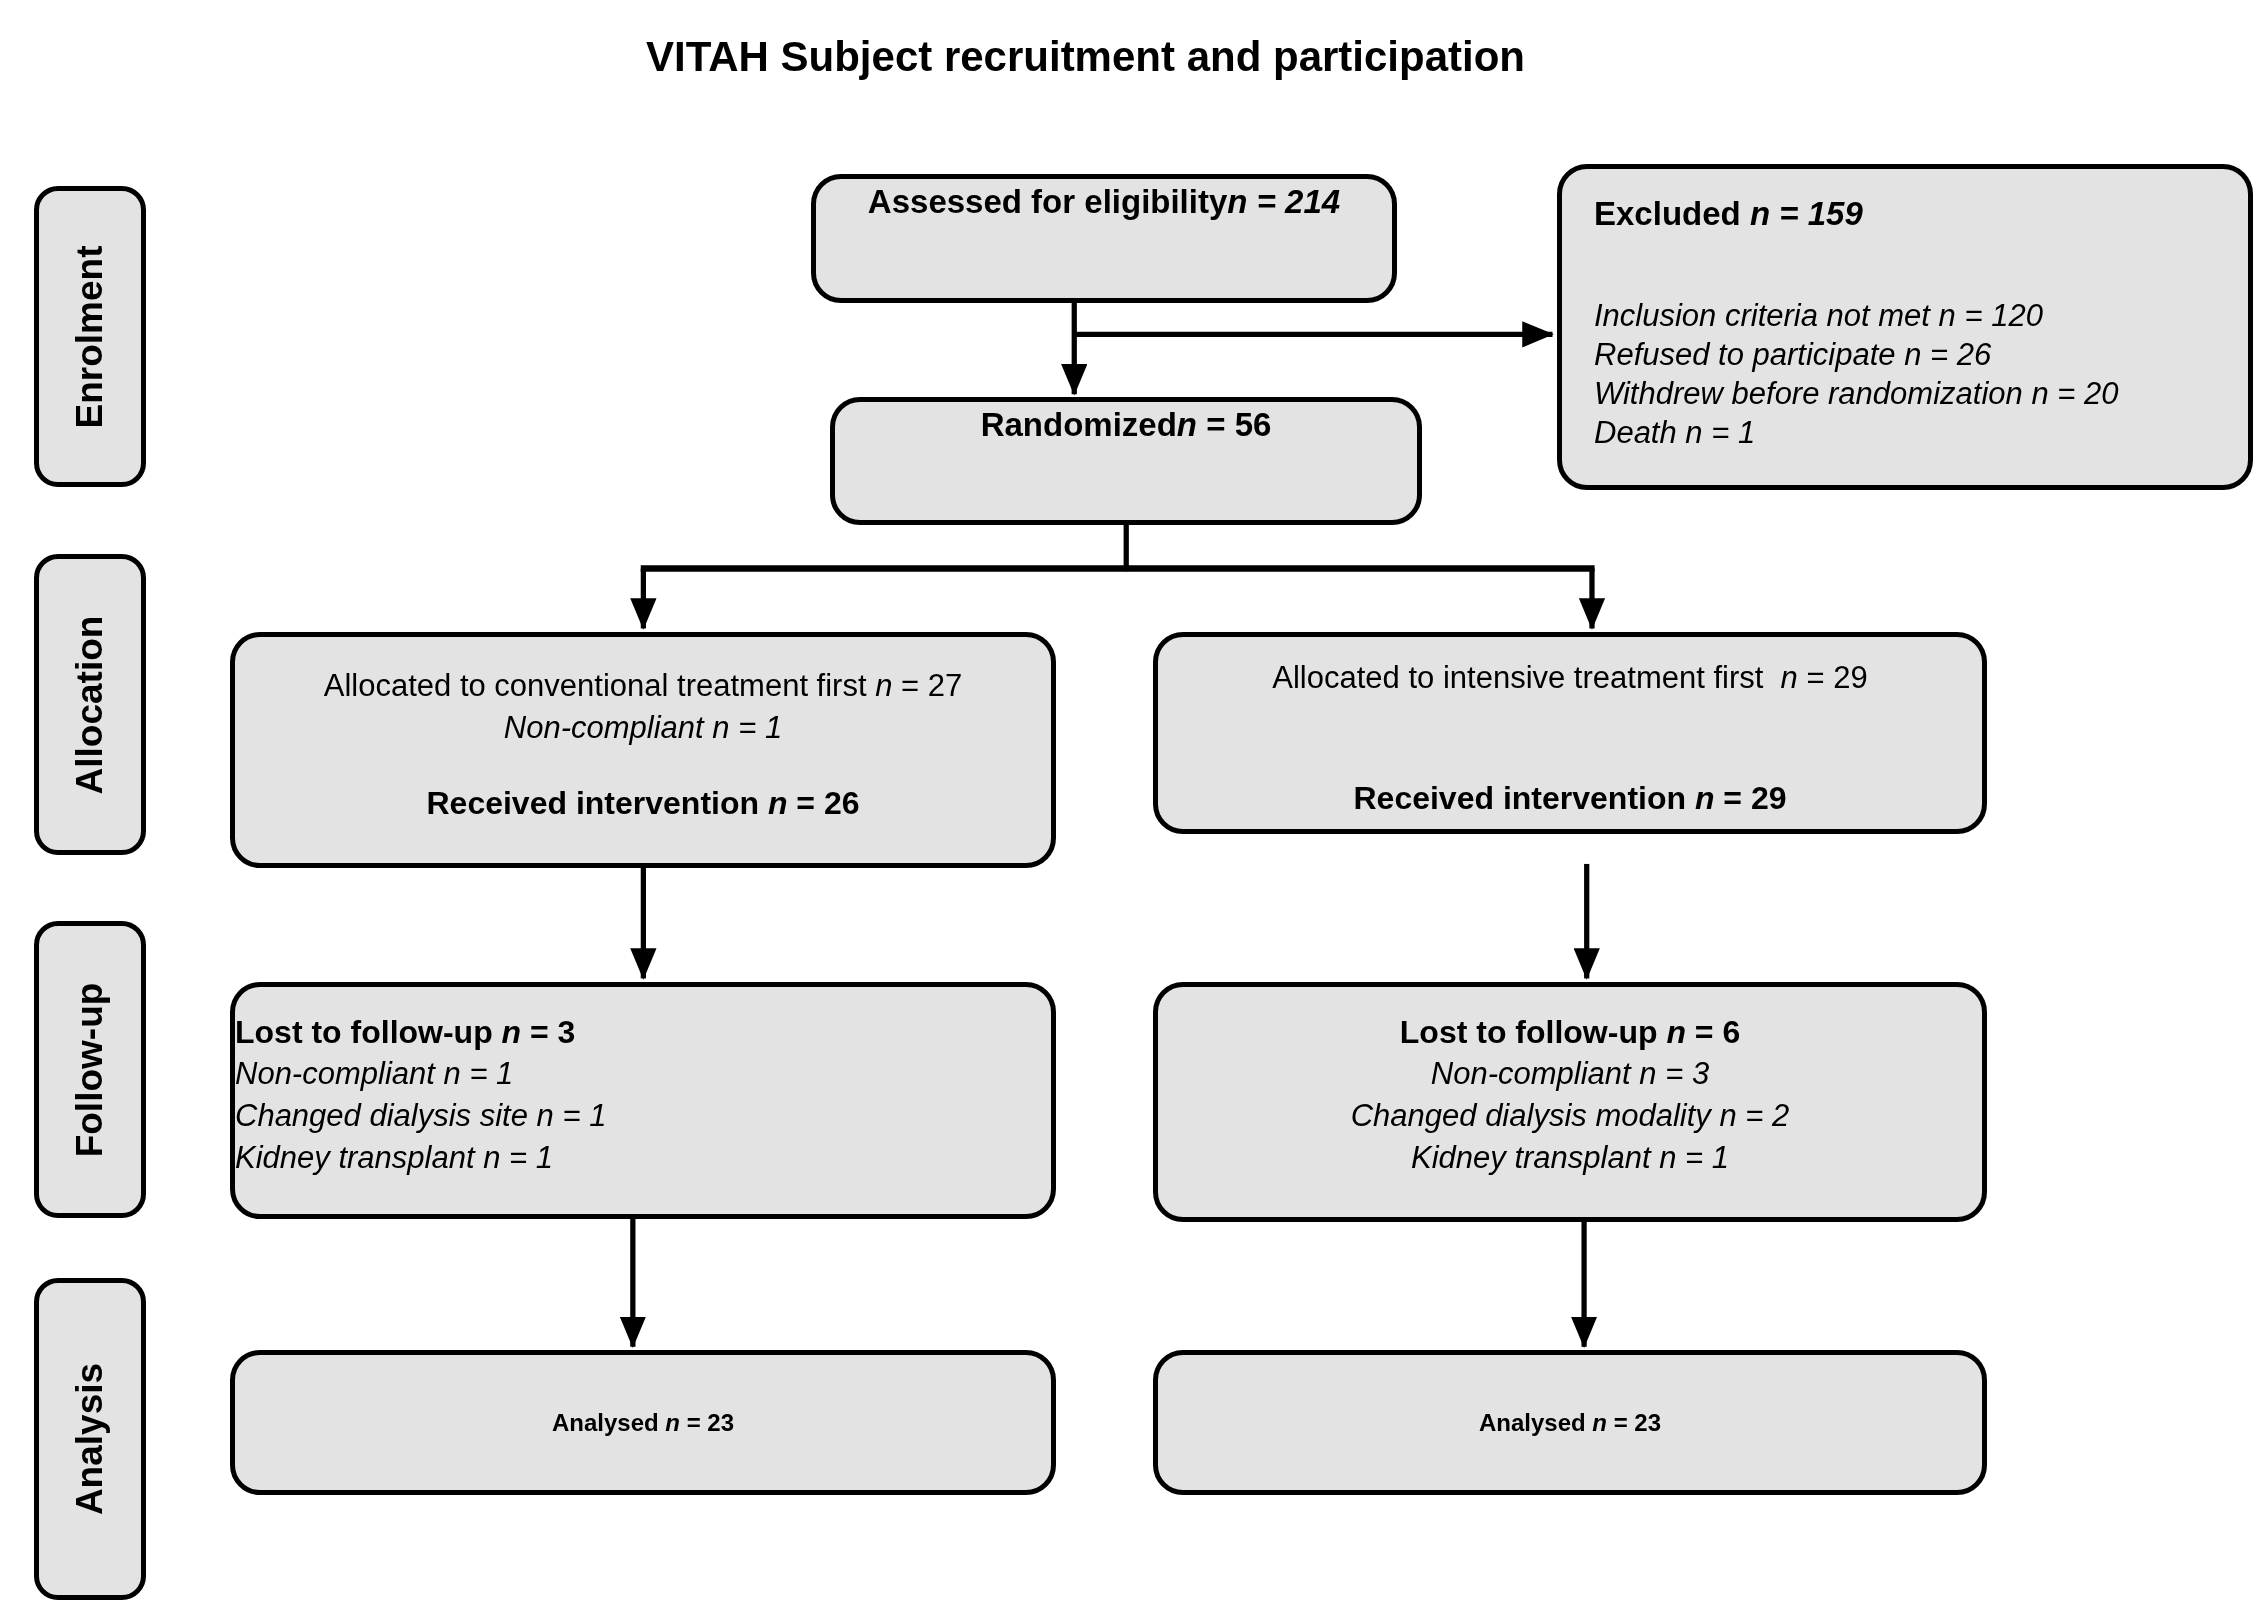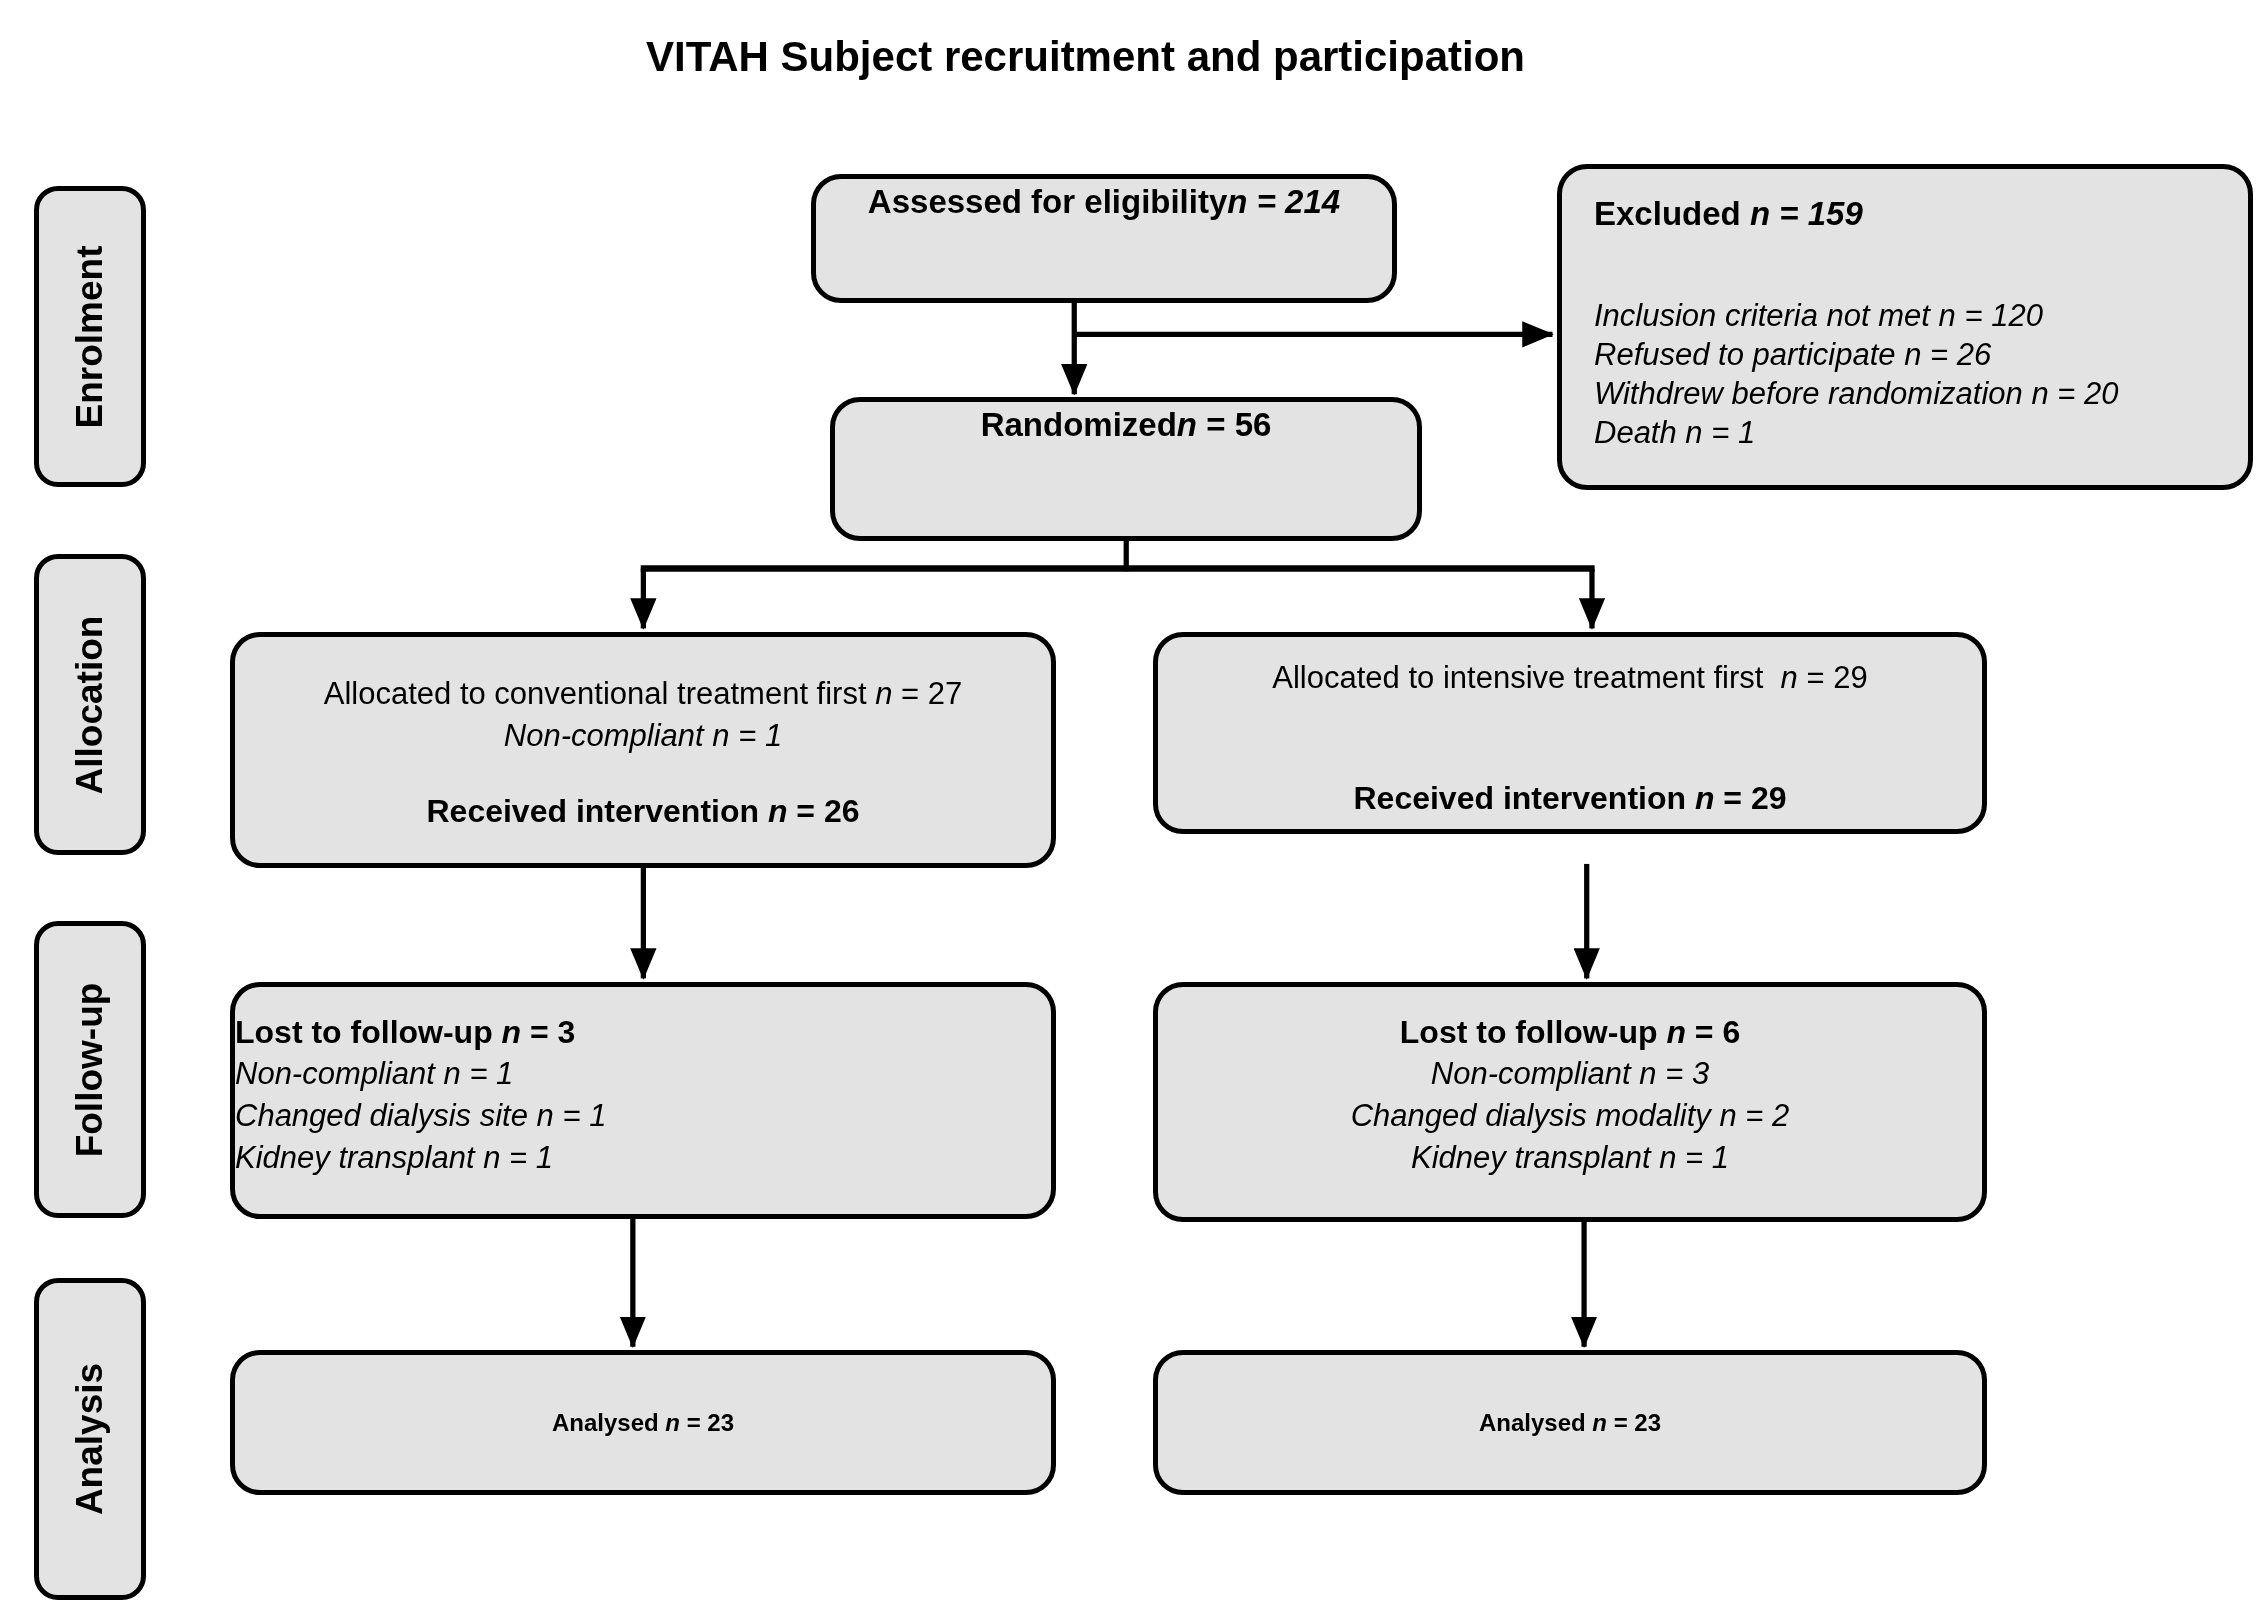"Randomized" #box-randomized { height: 144px -> 128px }
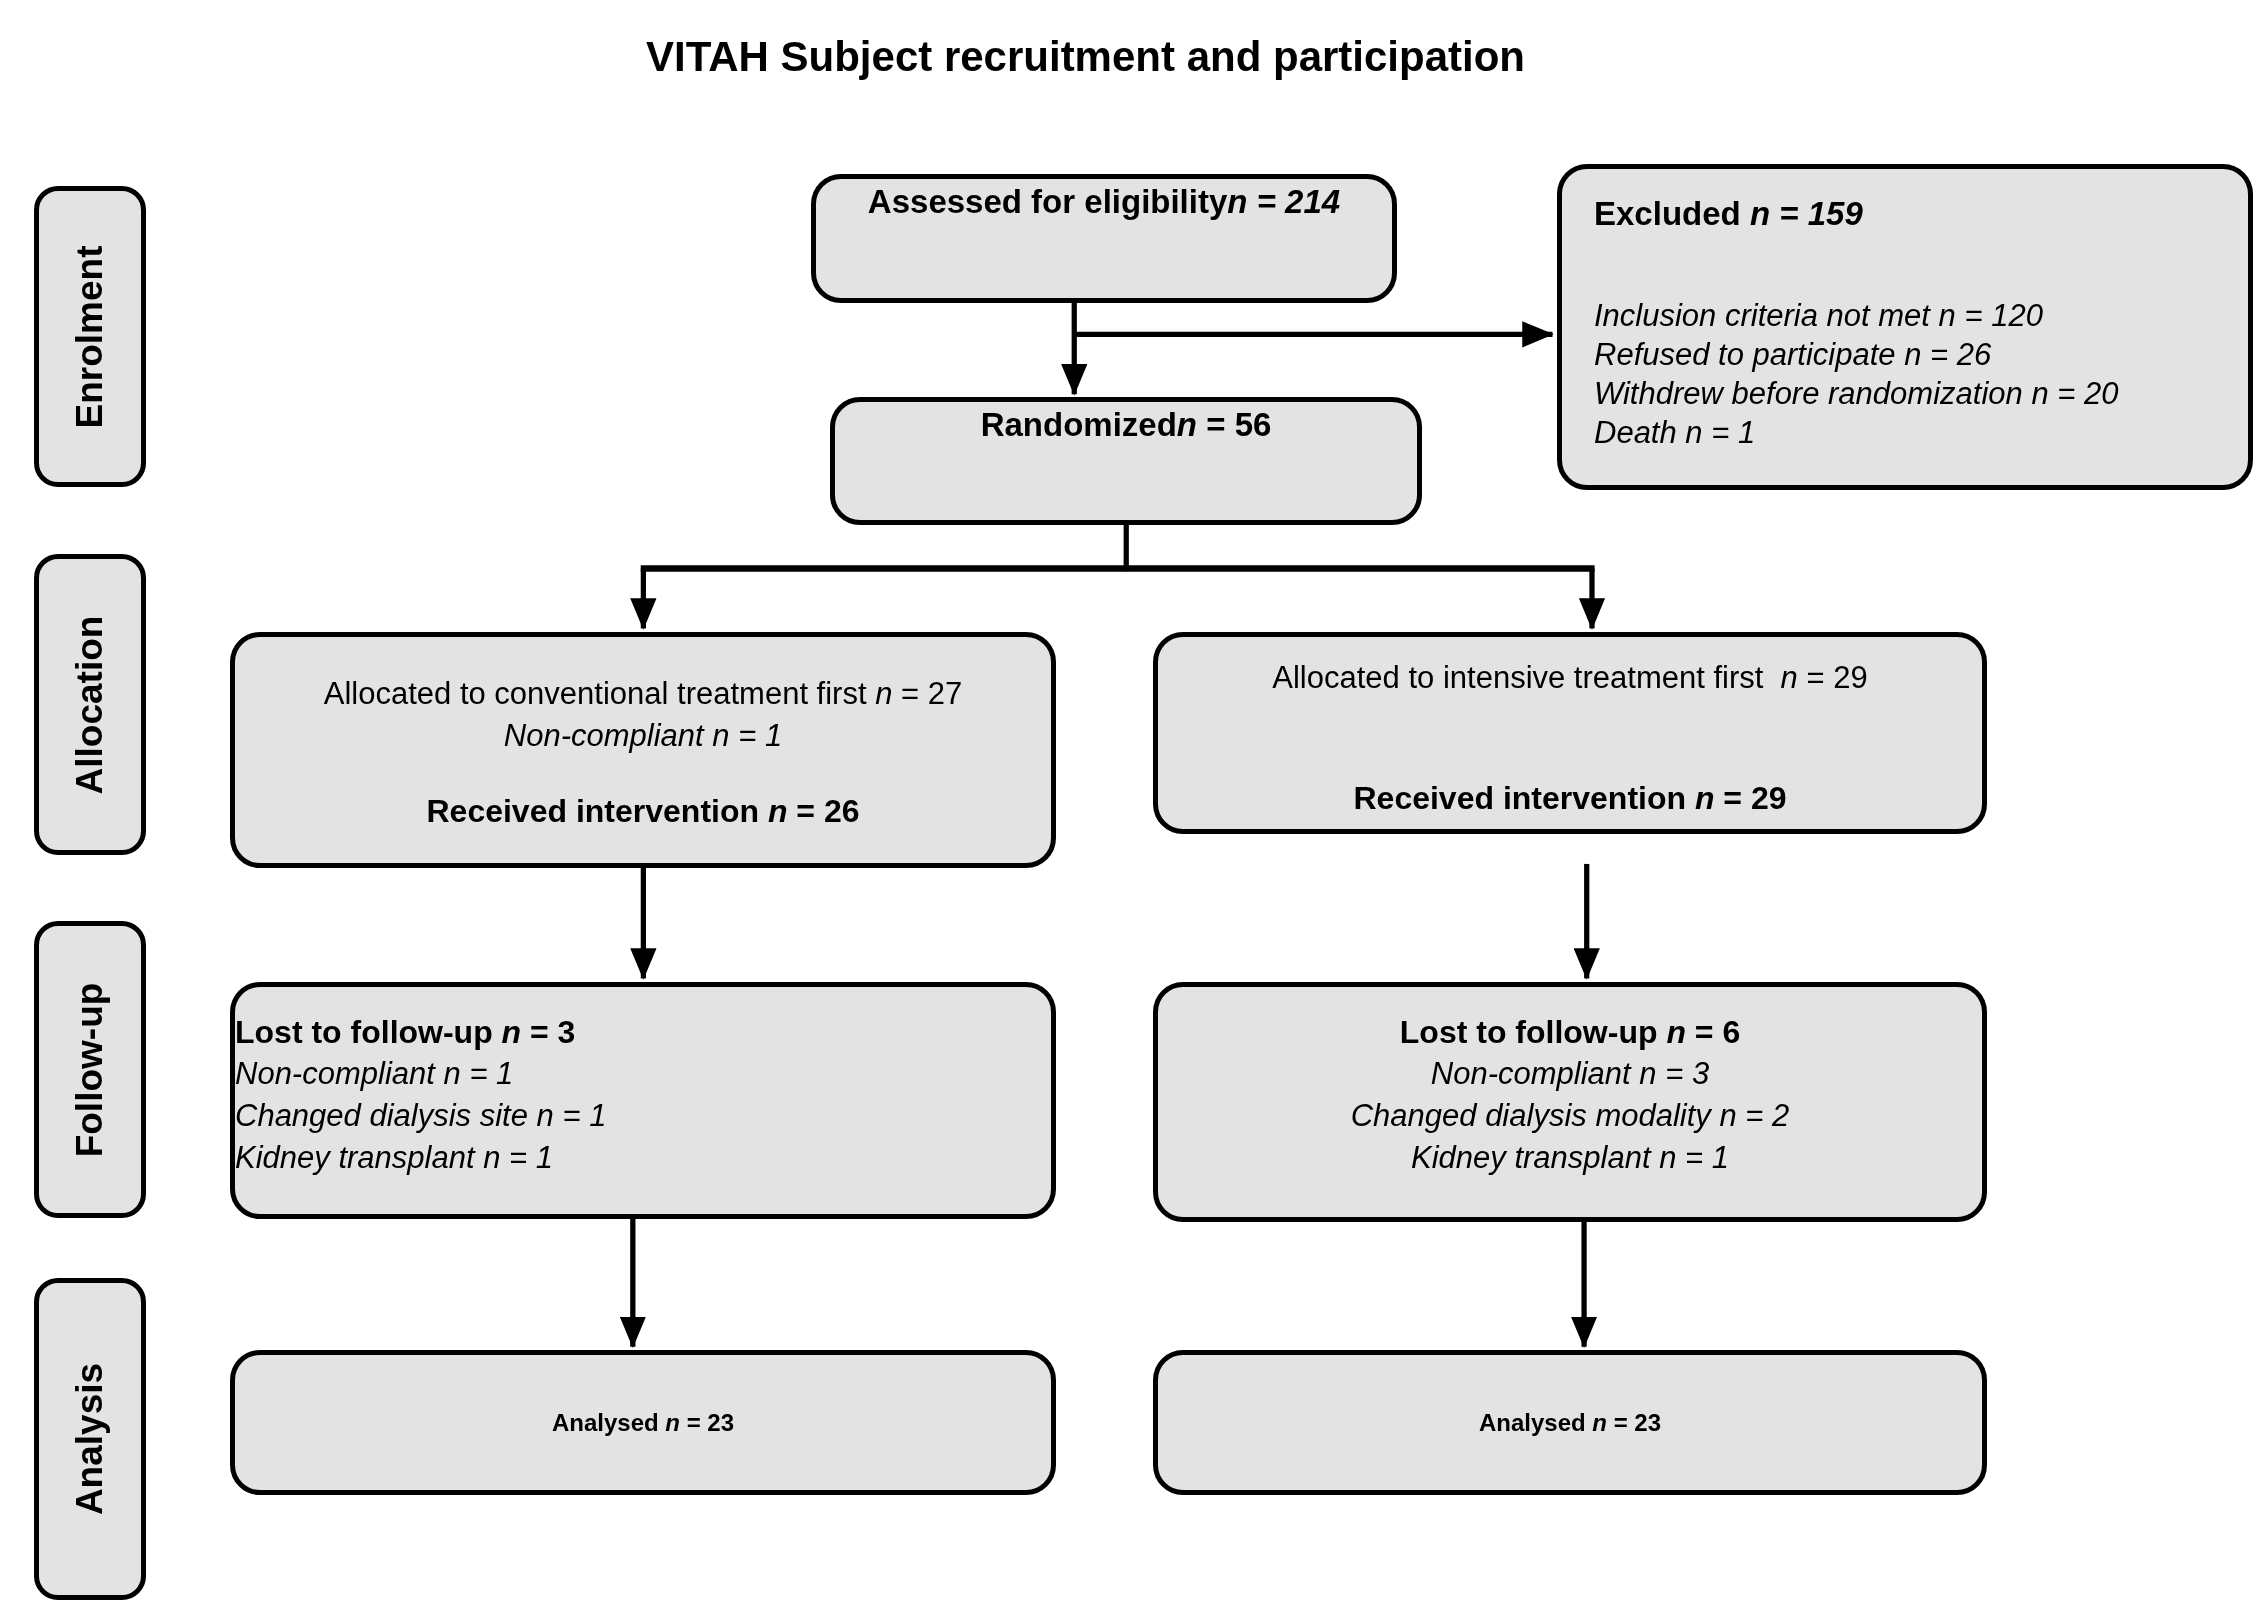"Allocated to conventional treatment" #box-alloc-left { padding-top: 36px -> 28px }
